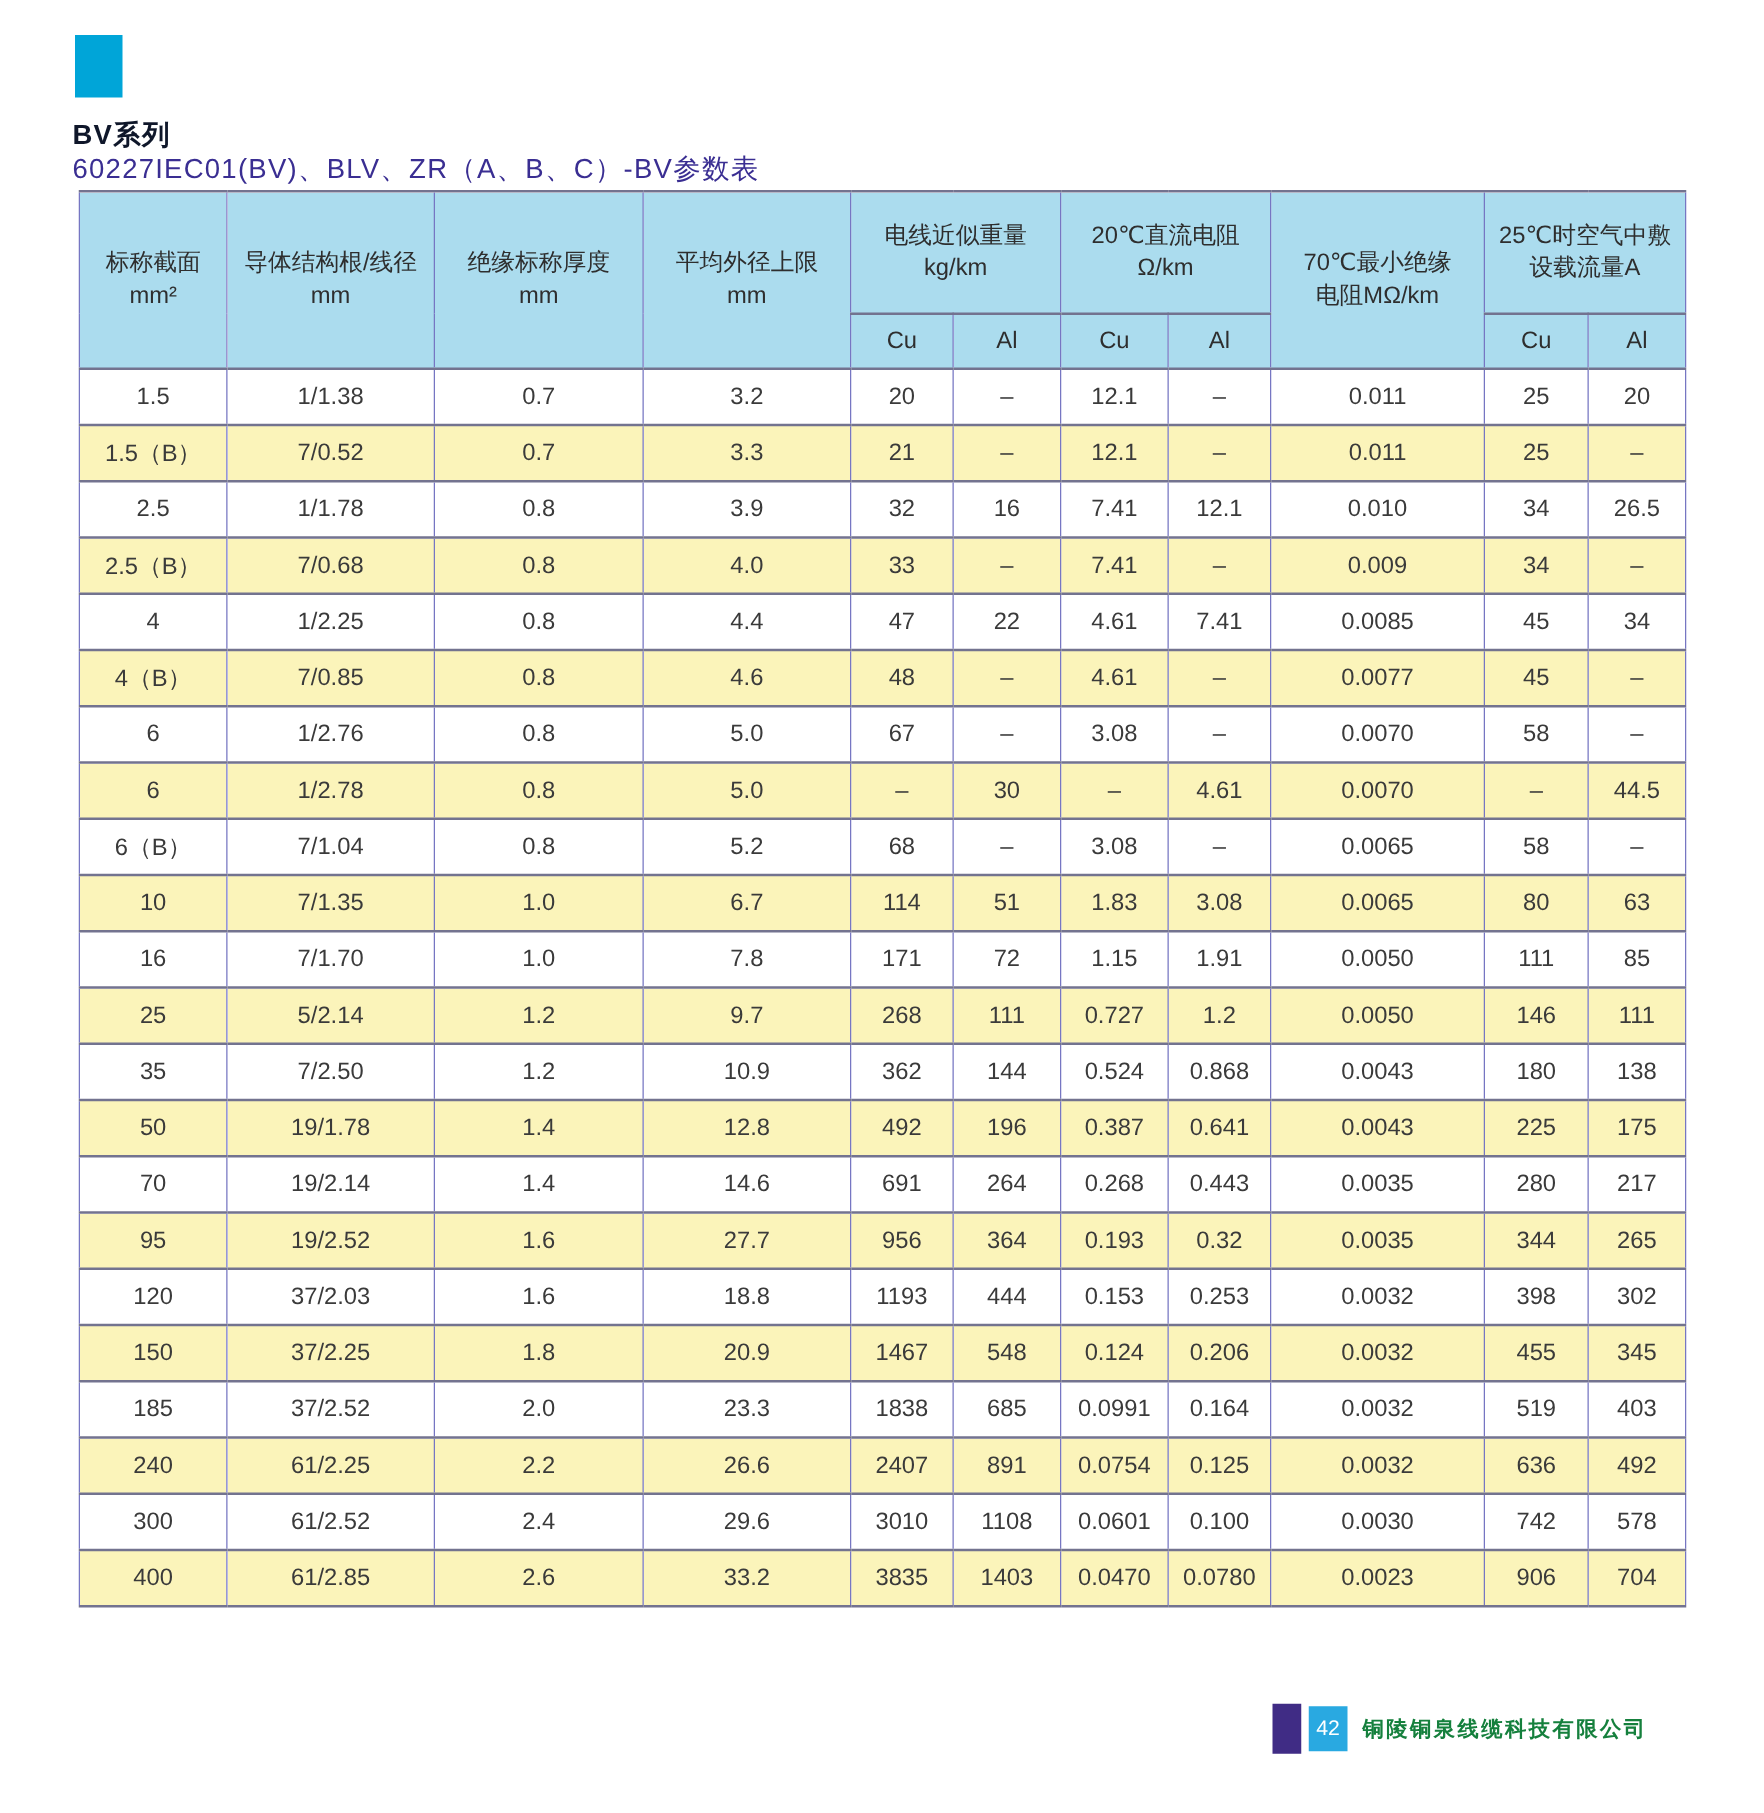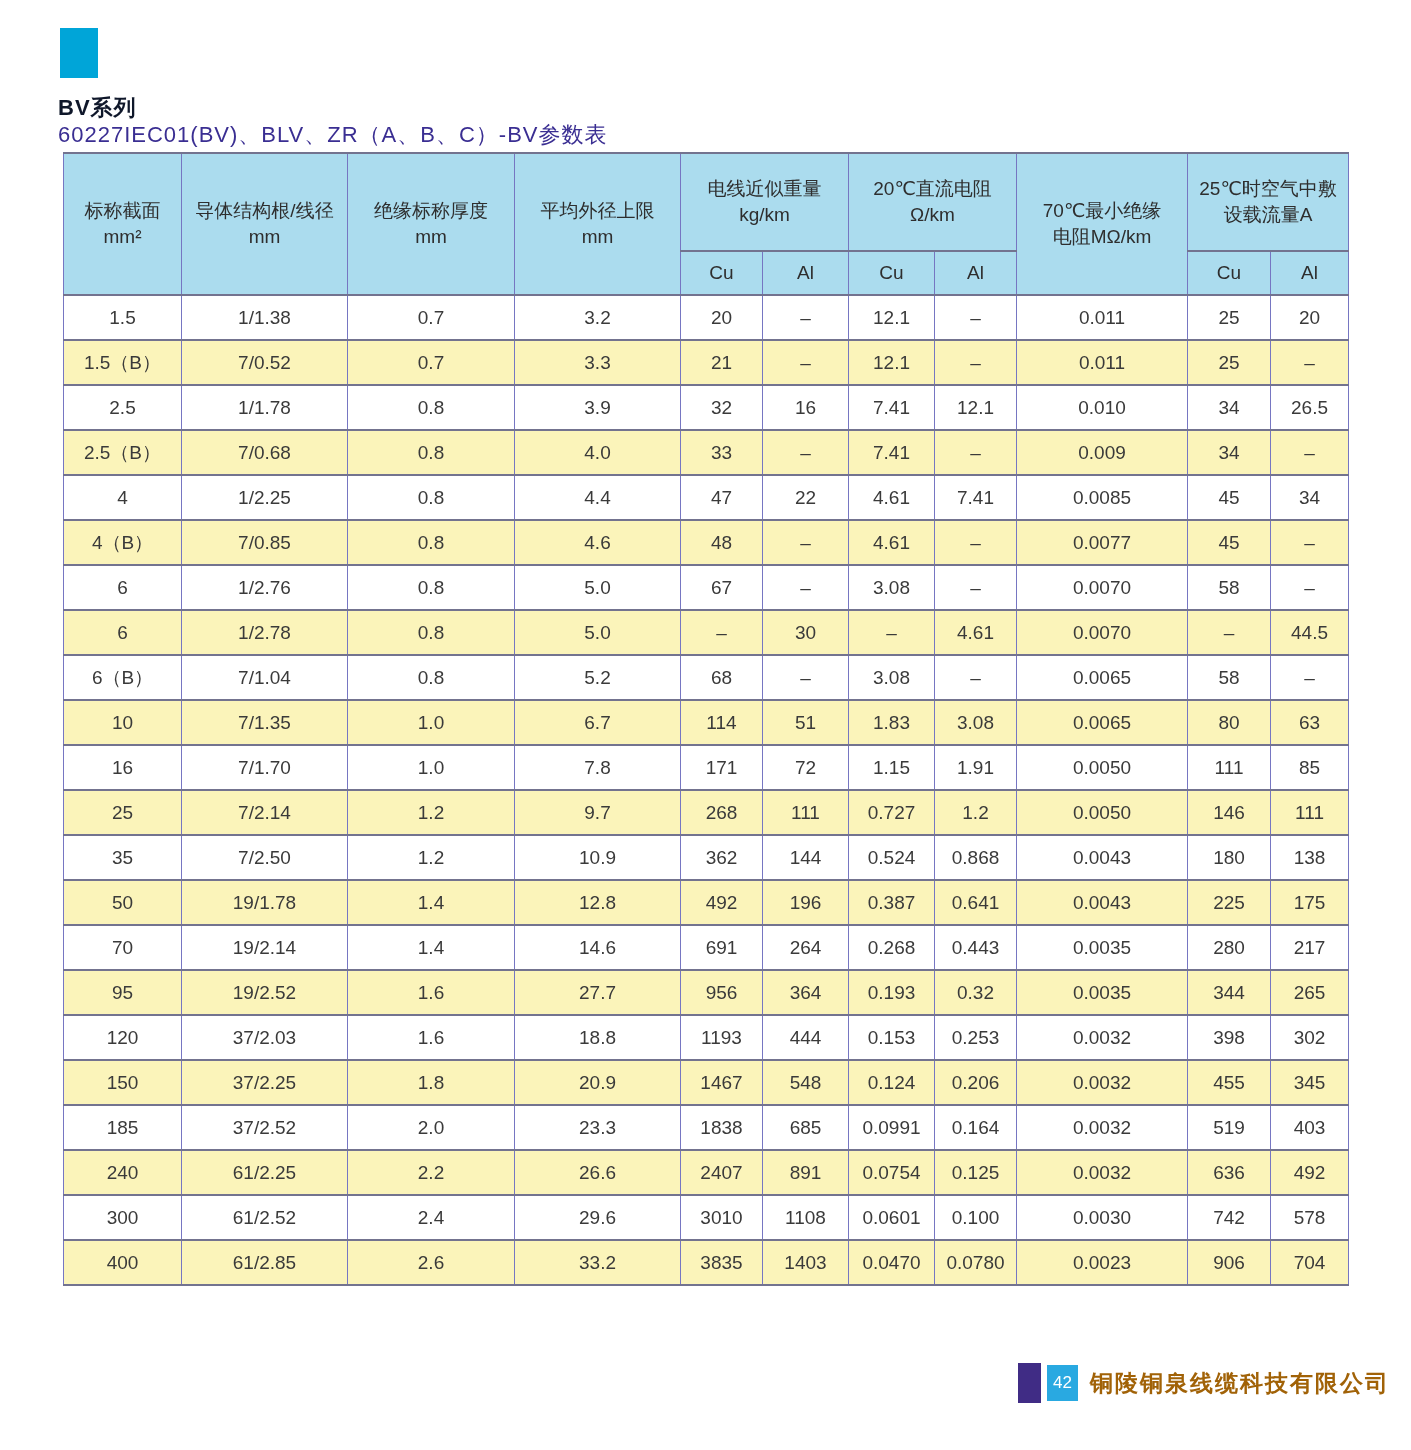"7/2.14" td { text: 7/2.14 -> 5/2.14 }
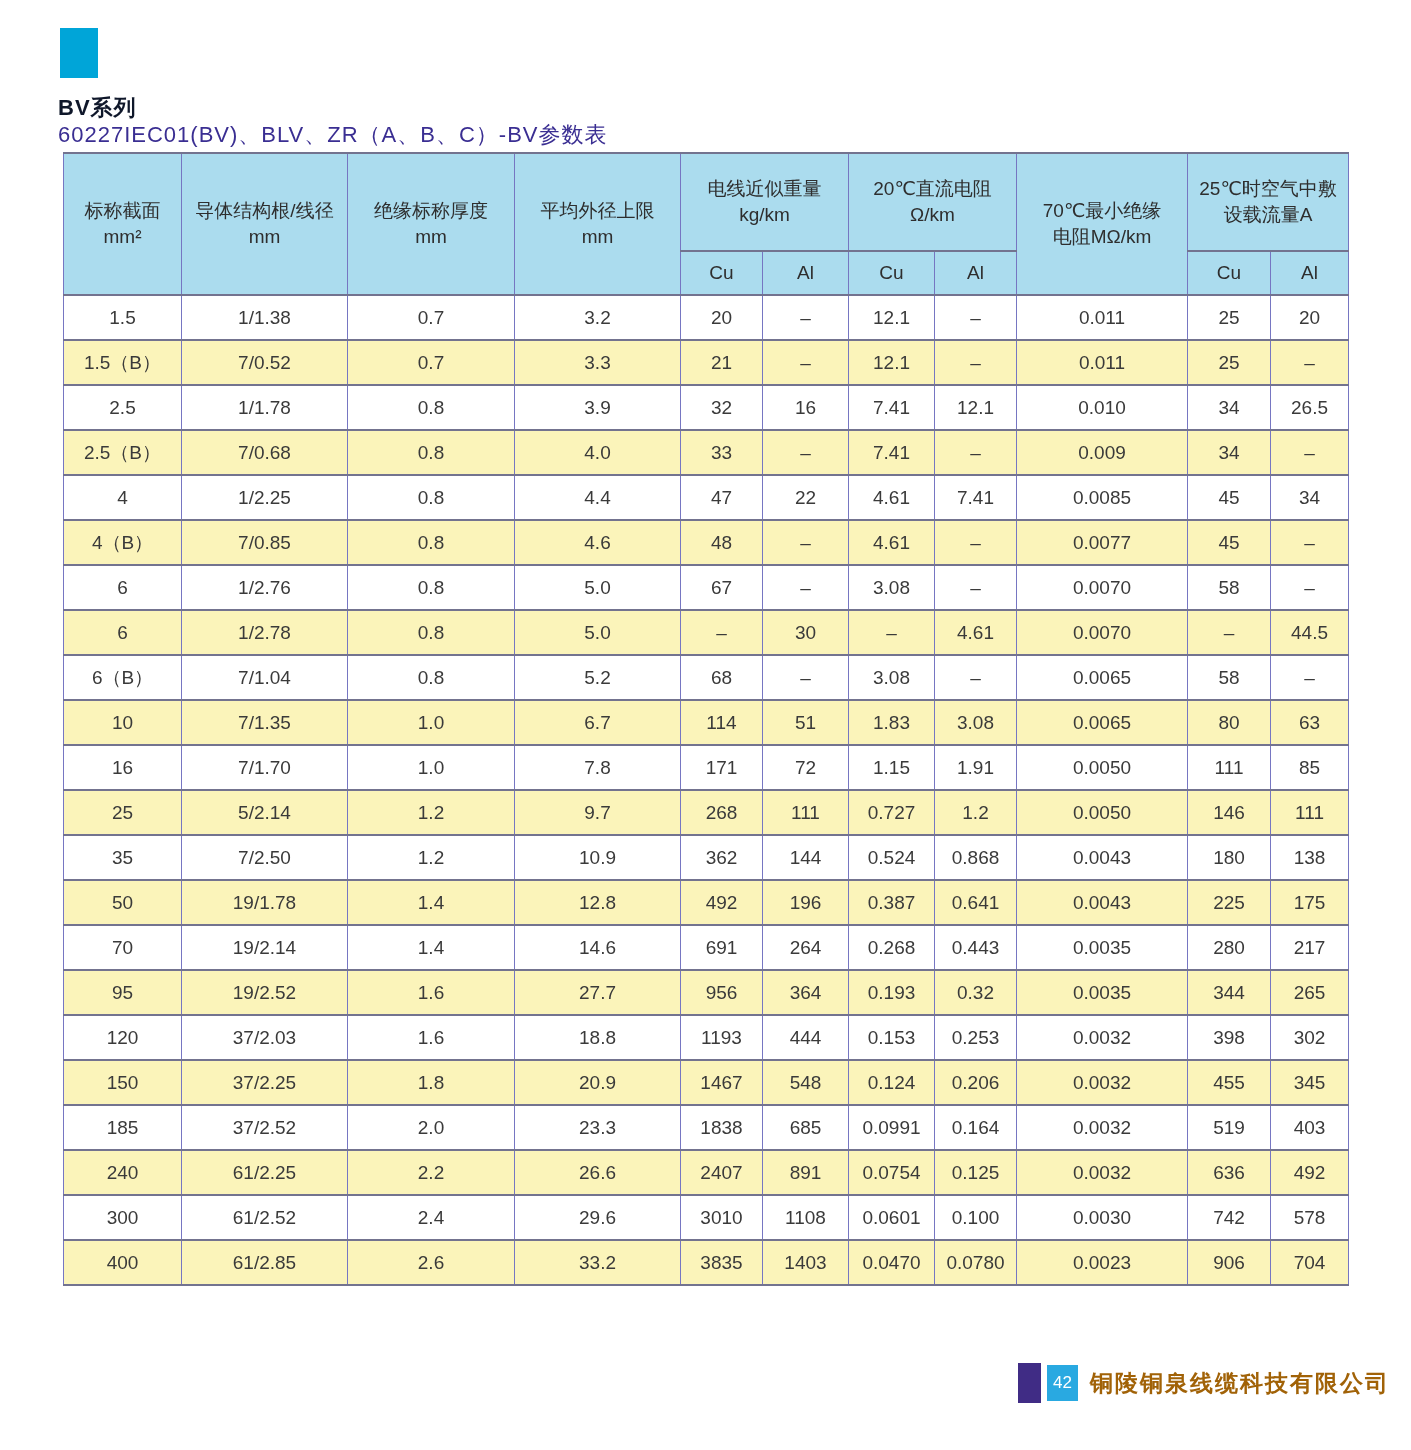"铜陵铜泉线缆科技有限公司" .footer-company { color: #a16207 -> #15803d; font-size: 23px -> 17px }
